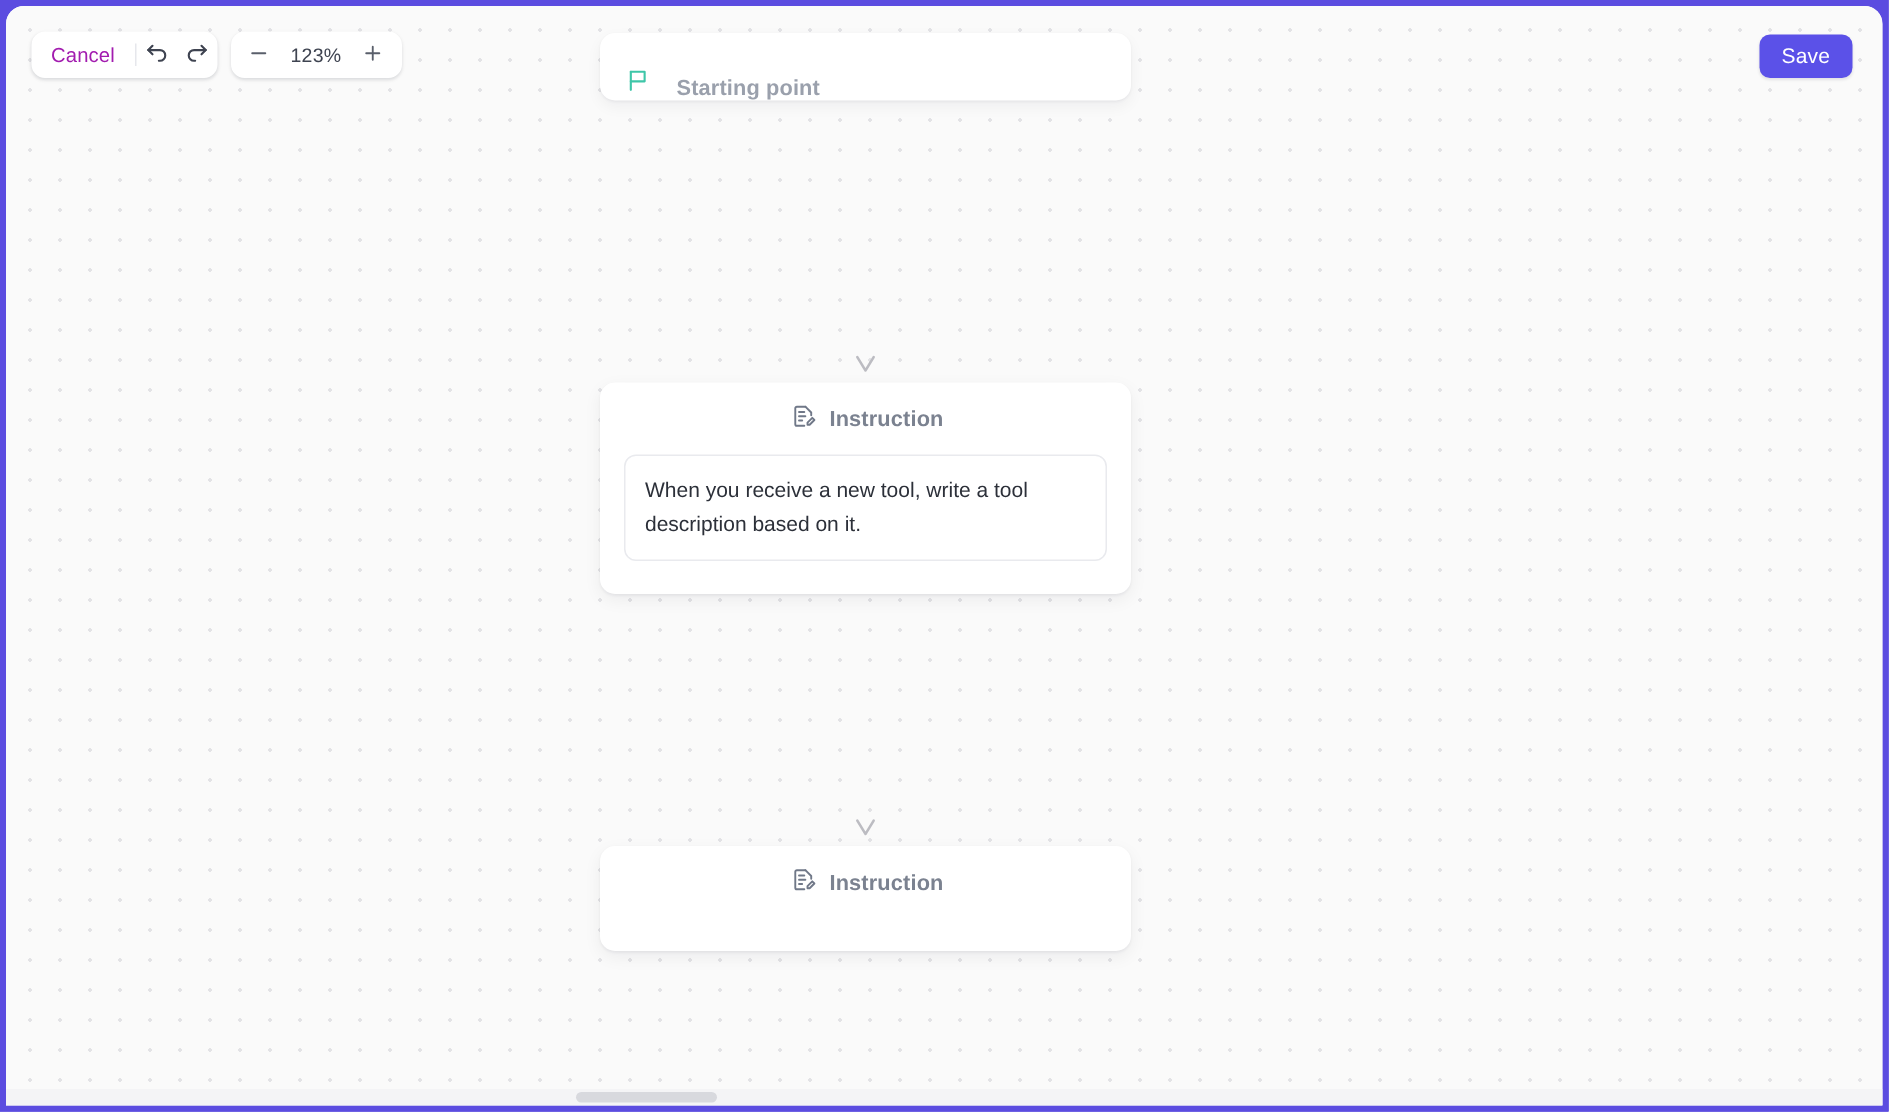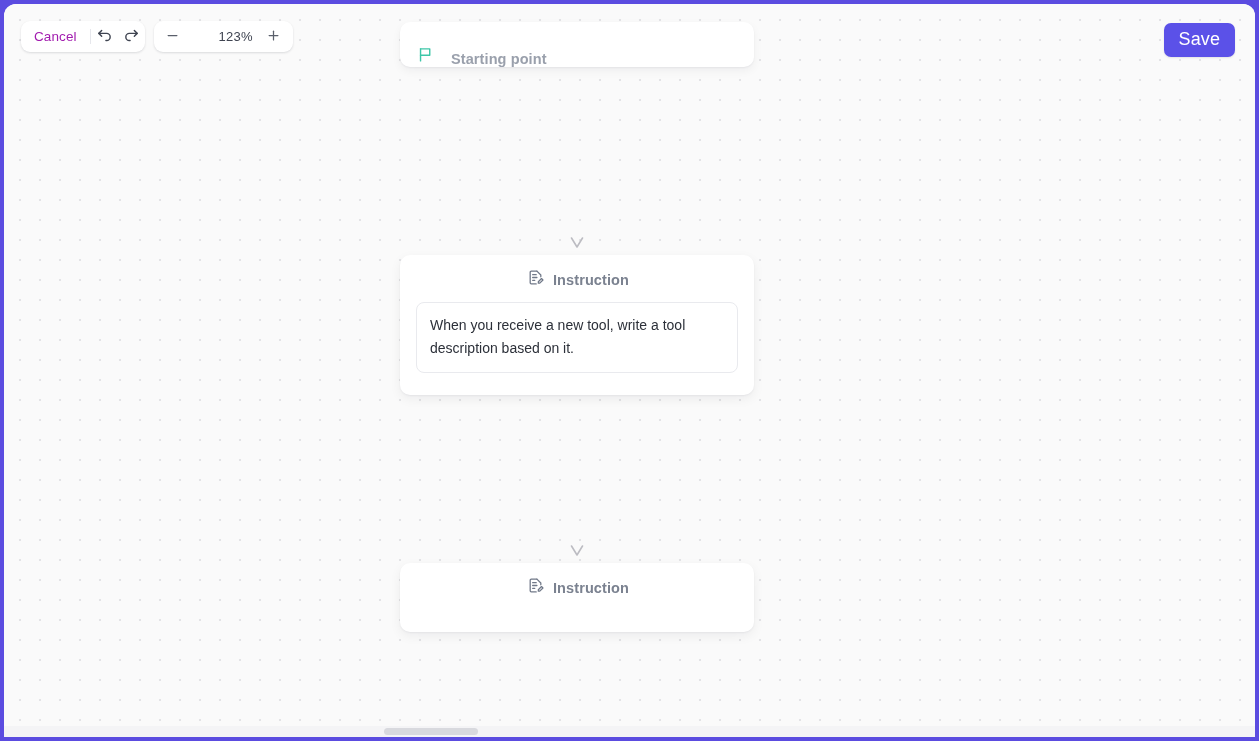"123%" .zoom-value { margin-left: 25px -> none }
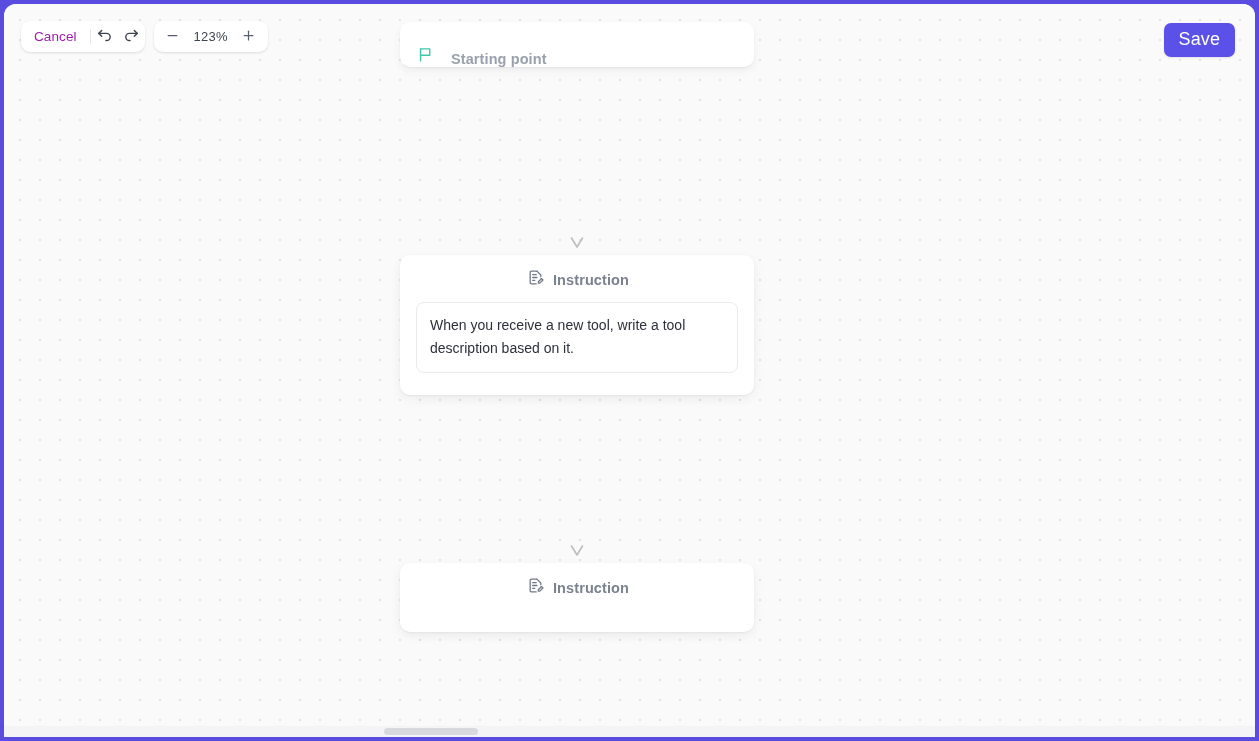"Save" .save-btn { font-size: 18px -> 14px }
